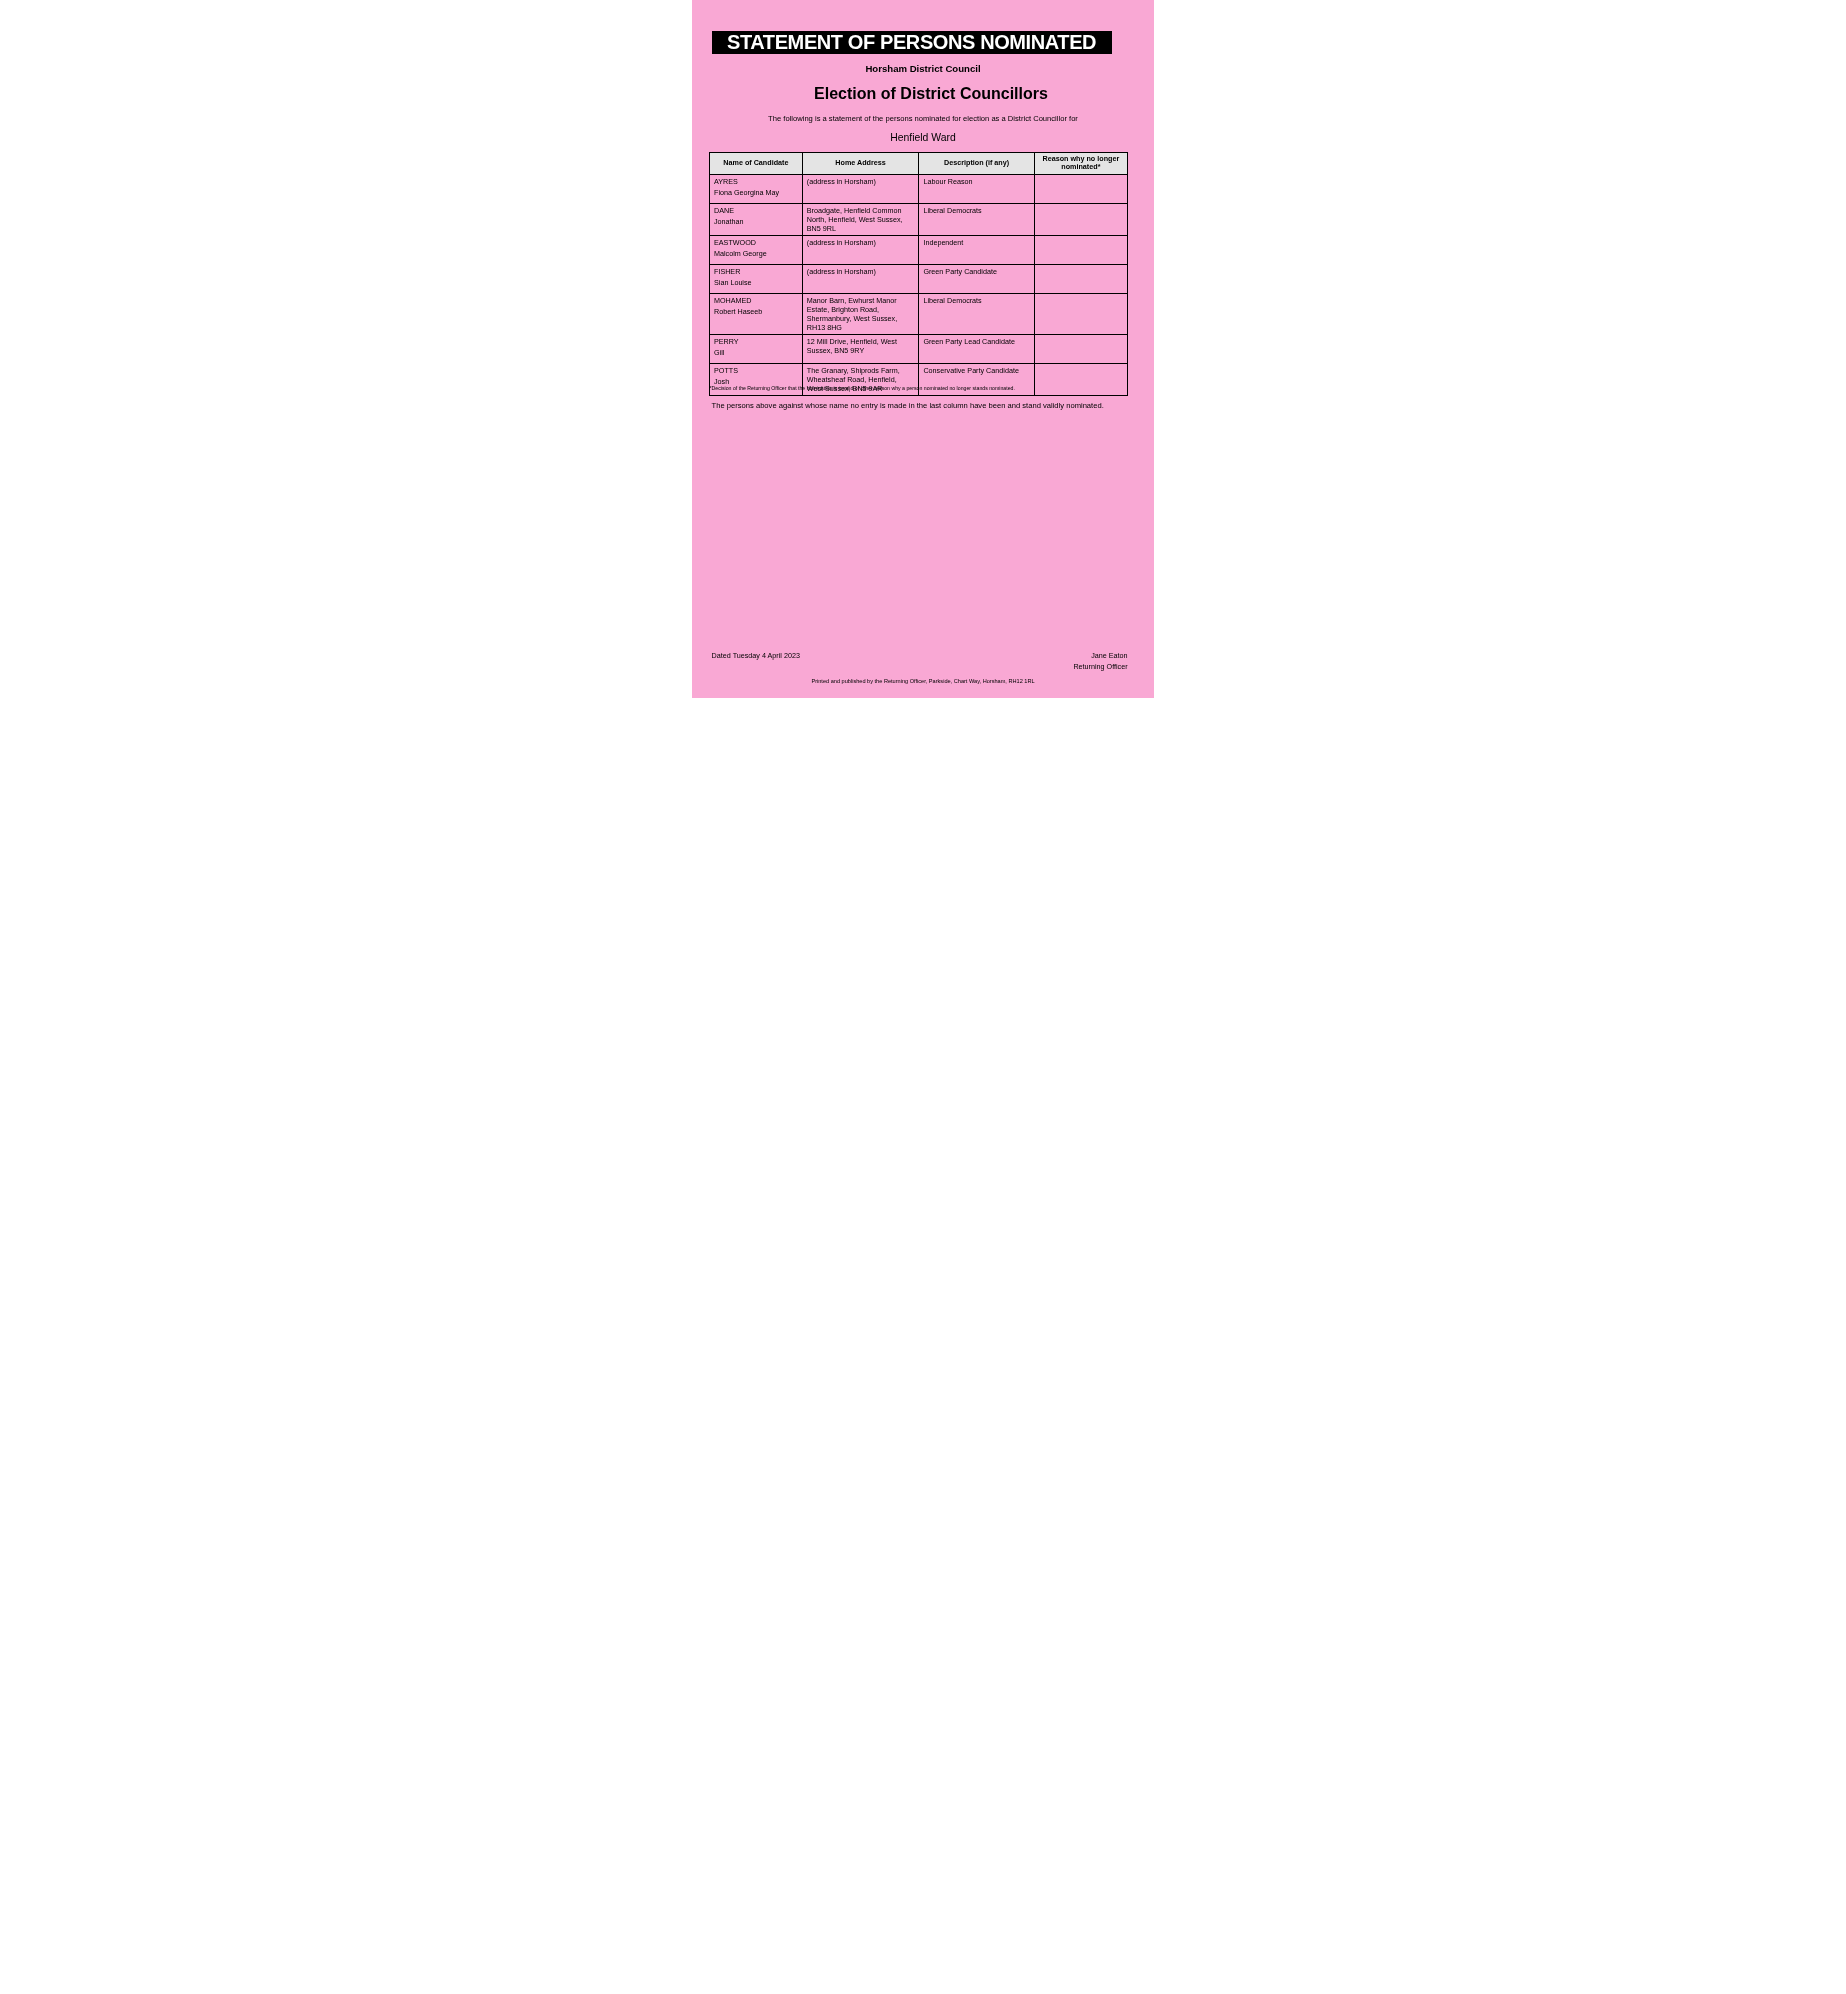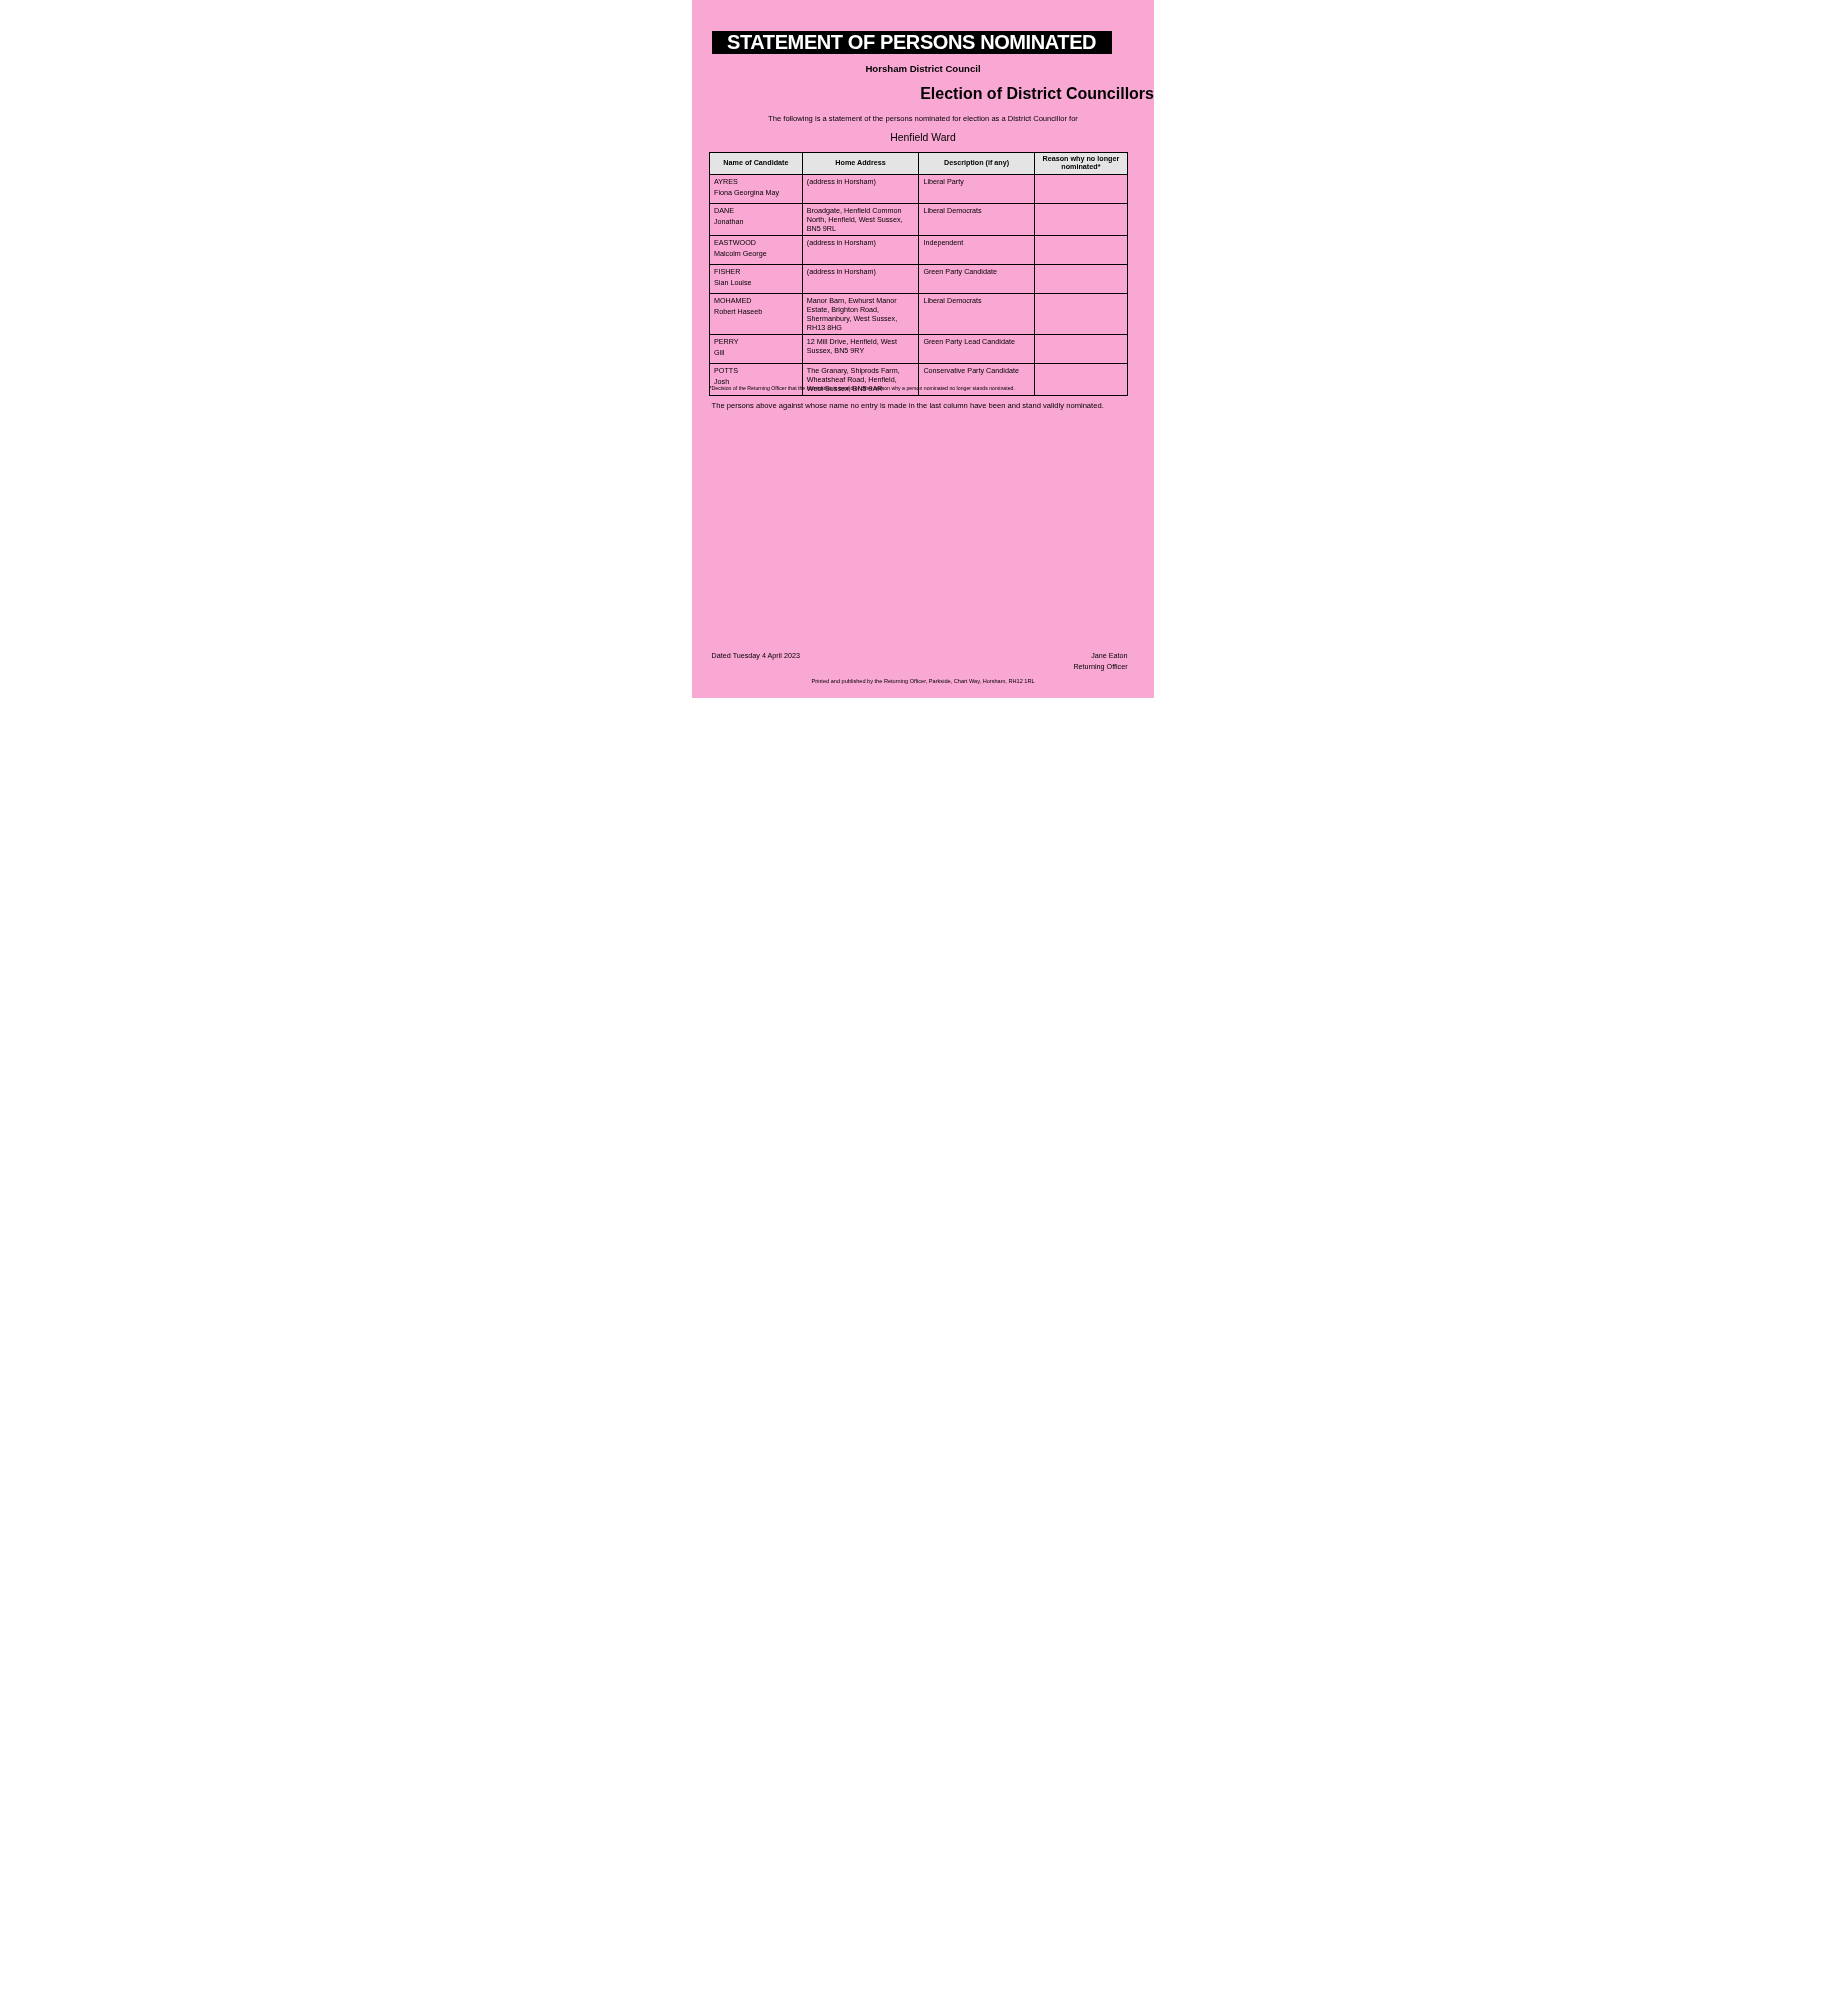"Election of District Councillors" .election-title { left: 0 -> 8px; text-align: right -> center }
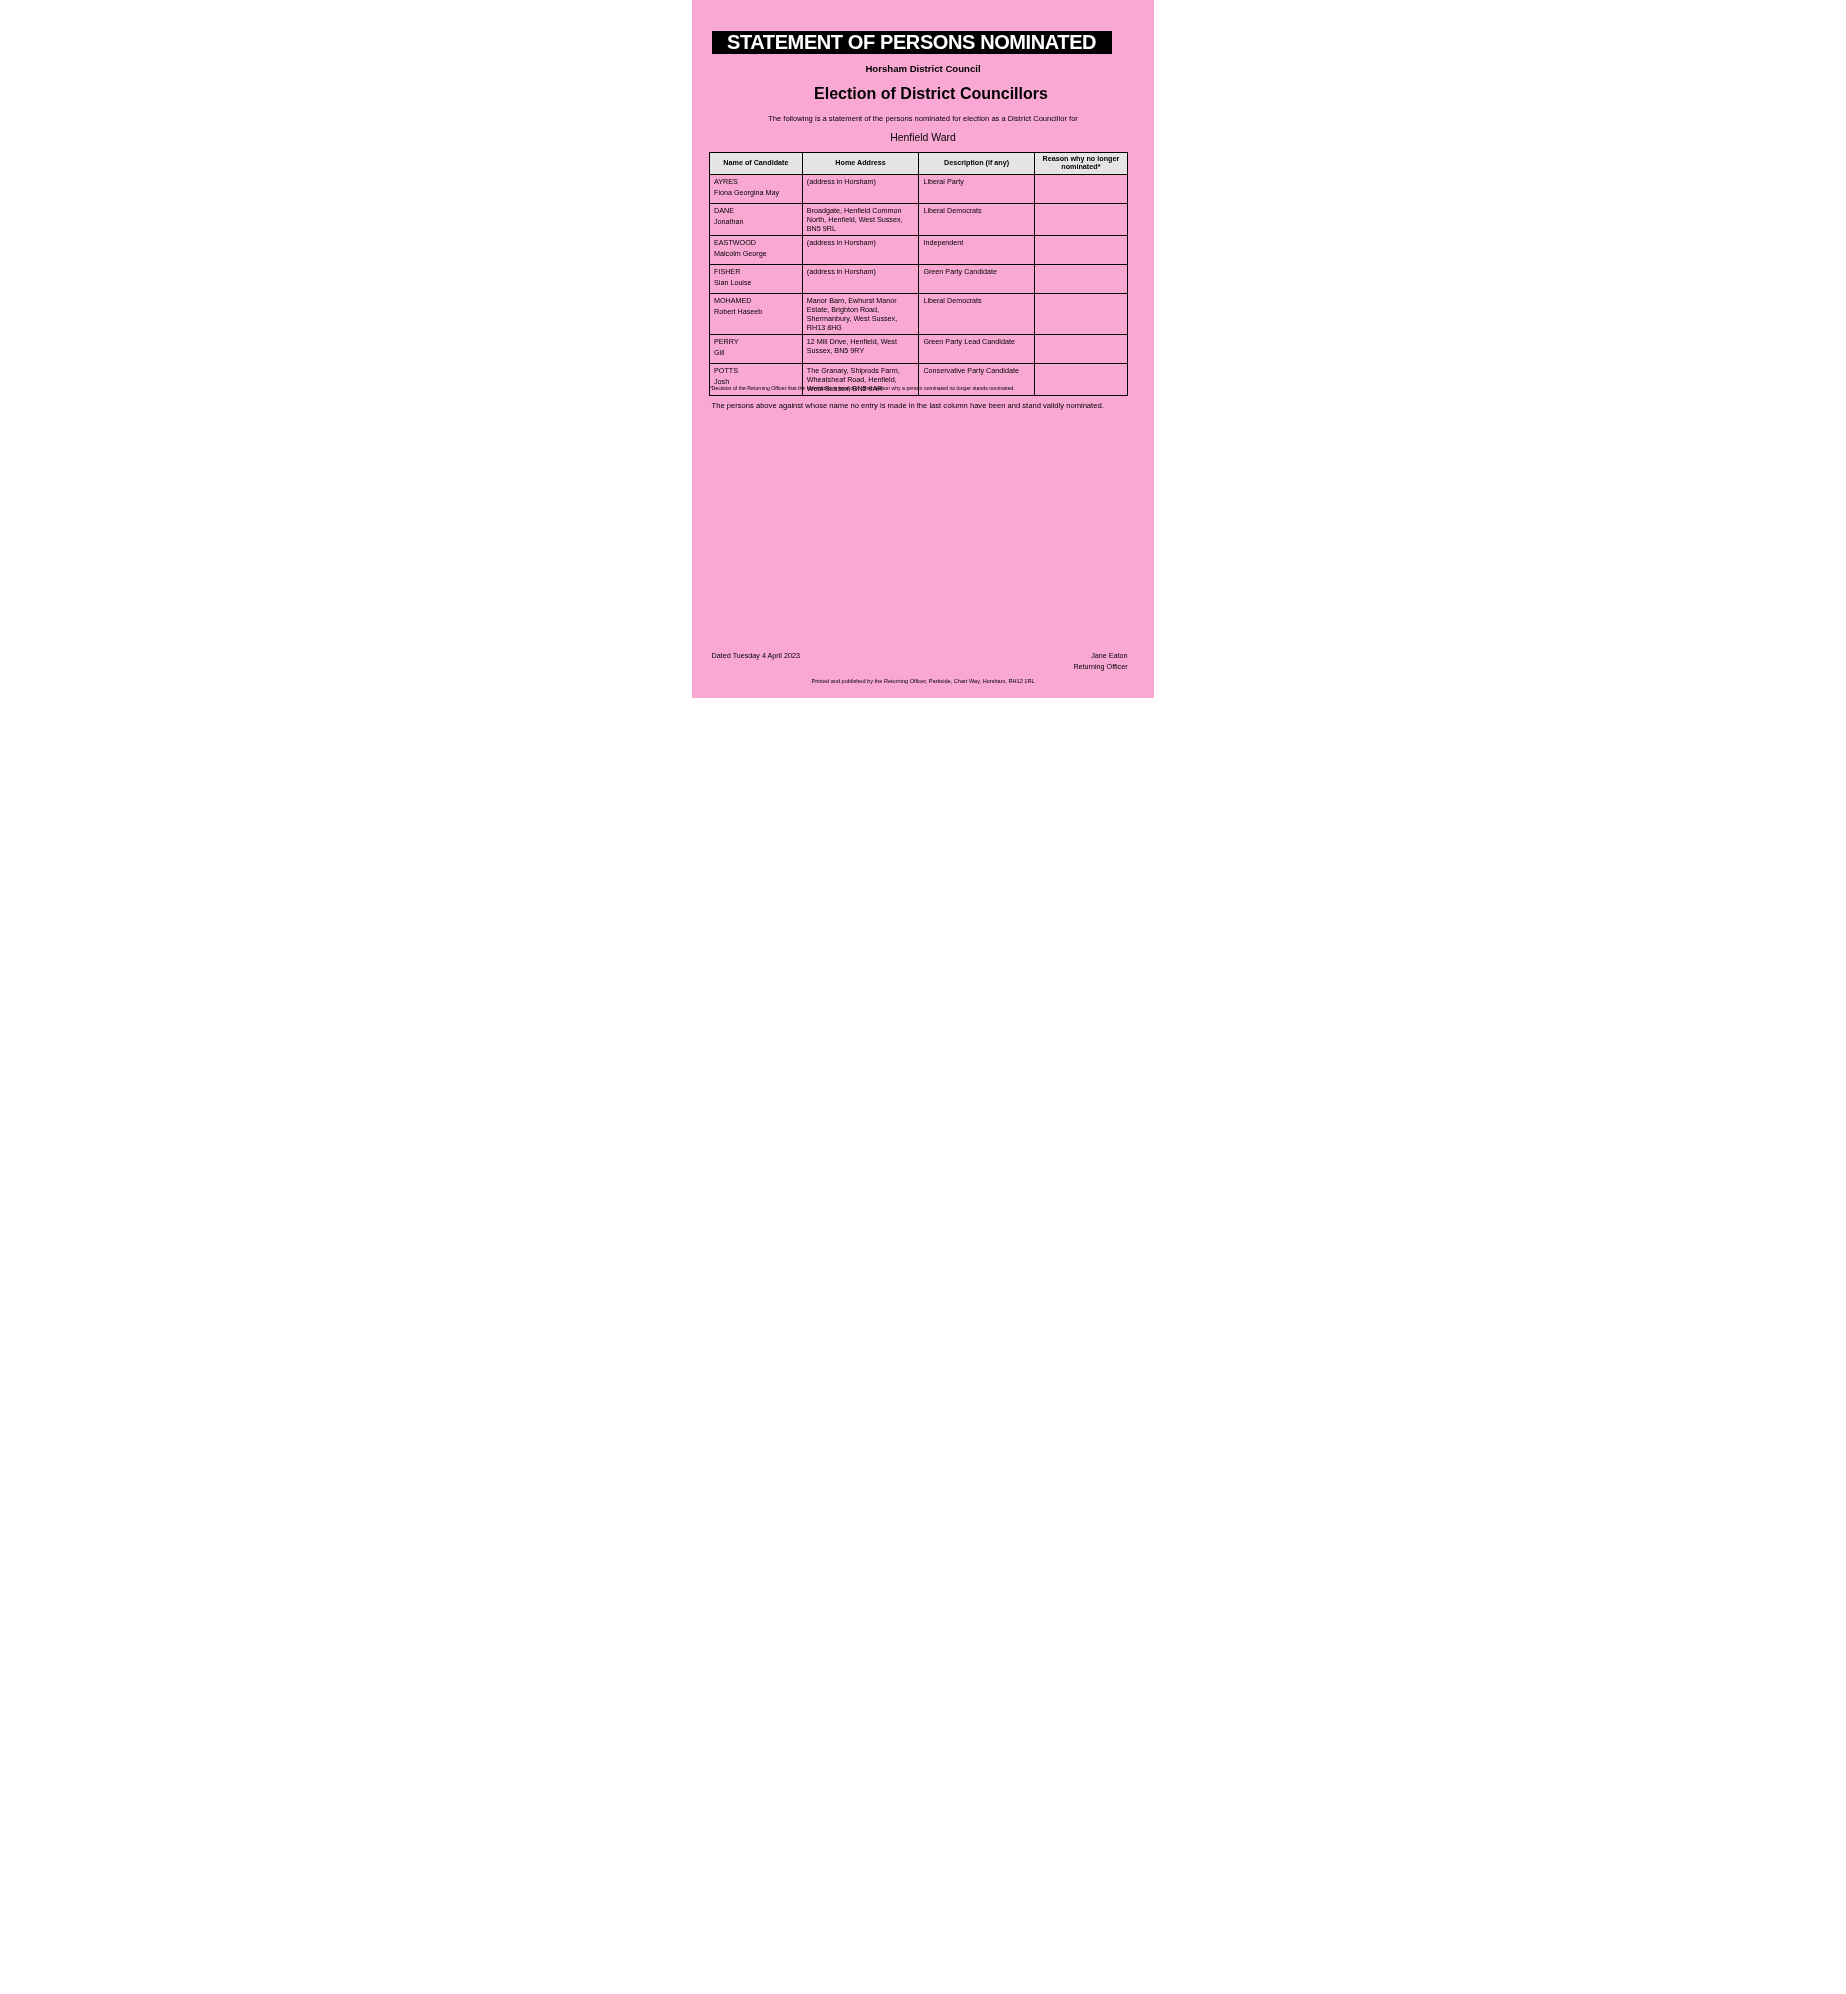"Liberal Party" td { text: Liberal Party -> Labour Reason }
